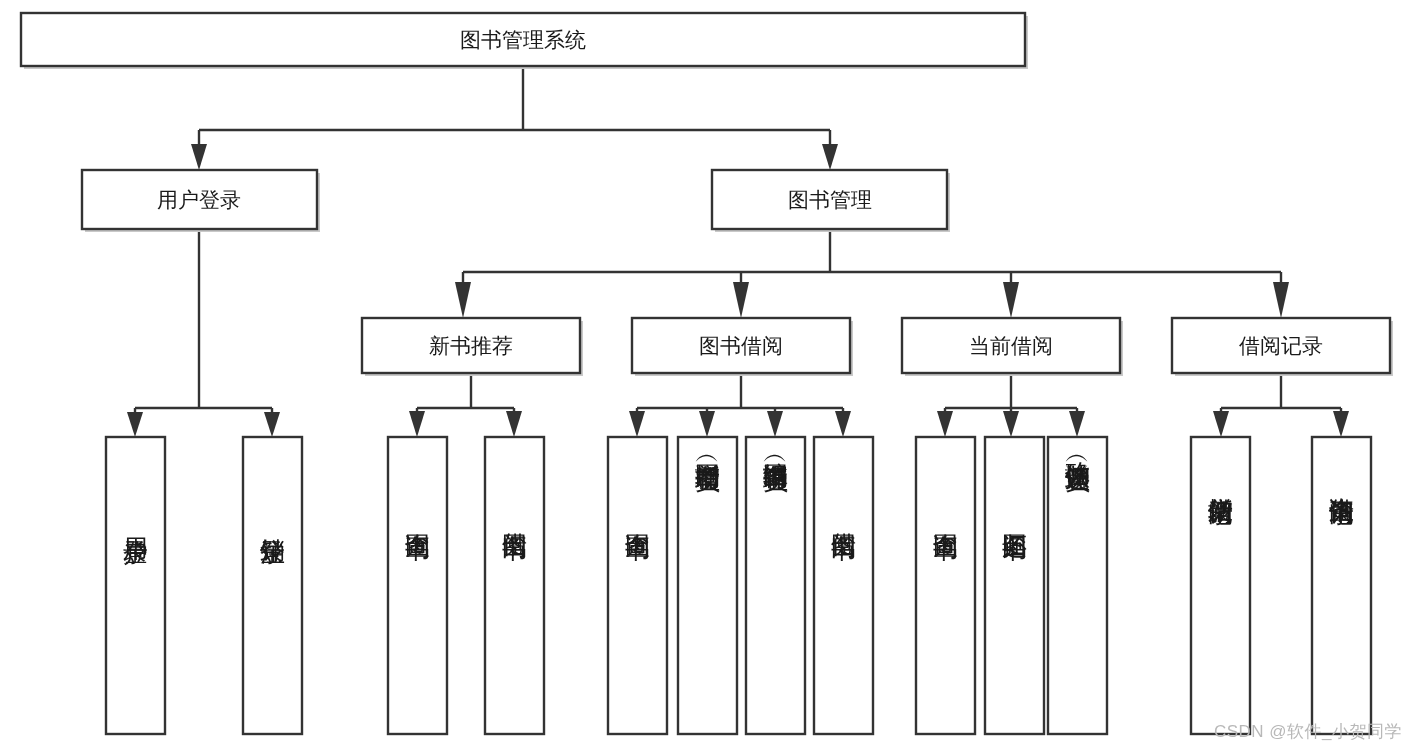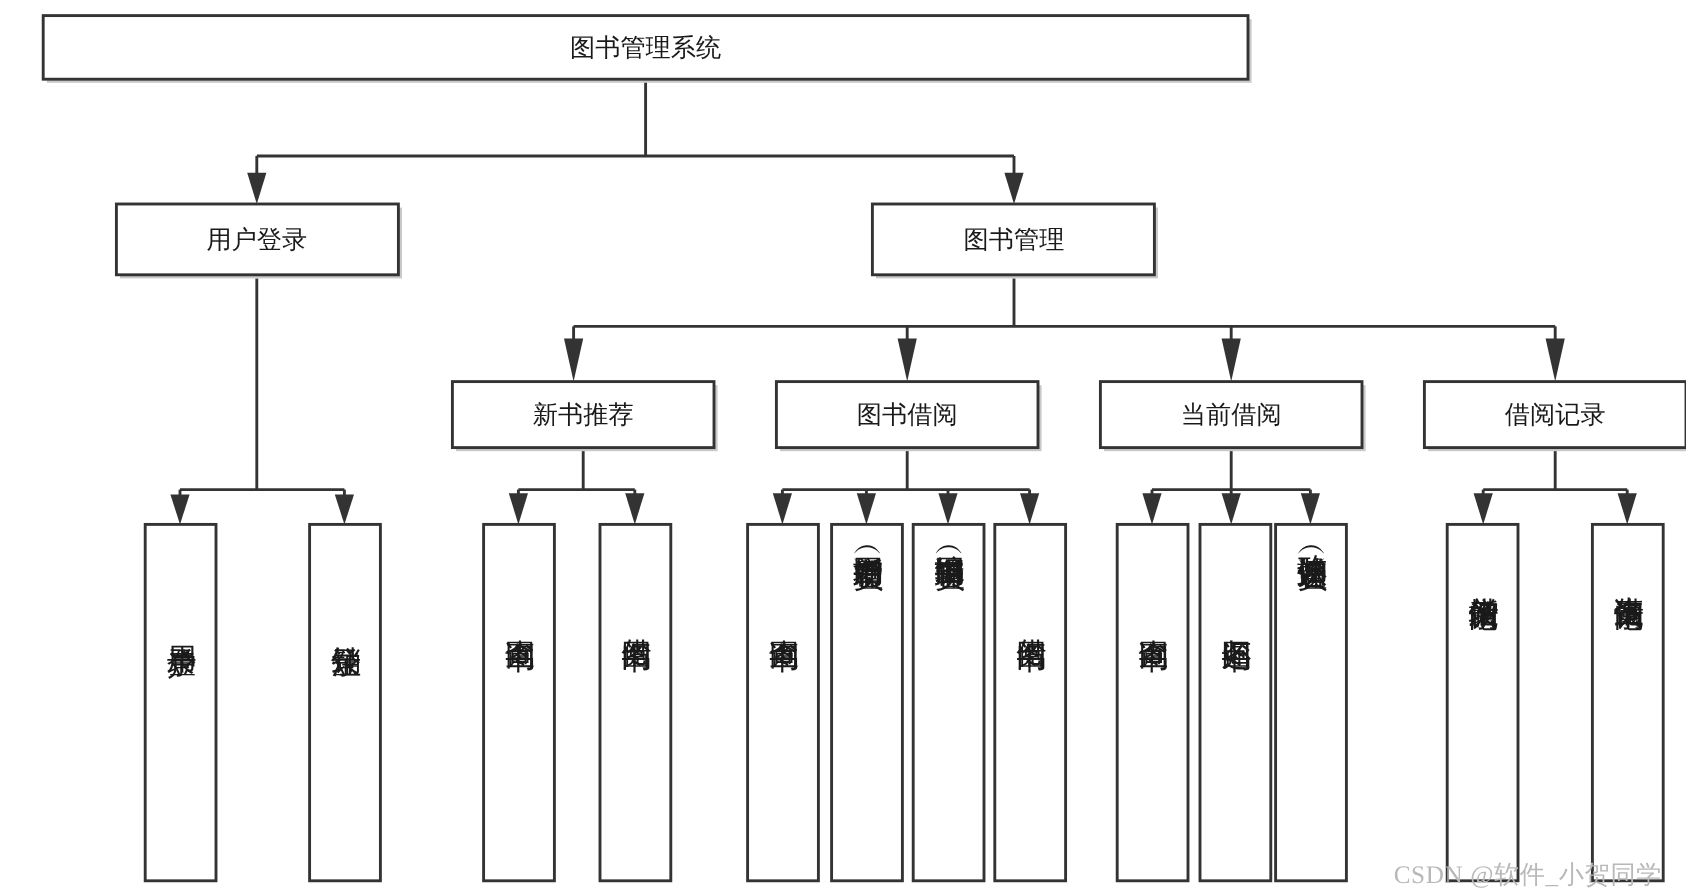"图书管理系统" #diagram-root { left: 15px -> 0 }
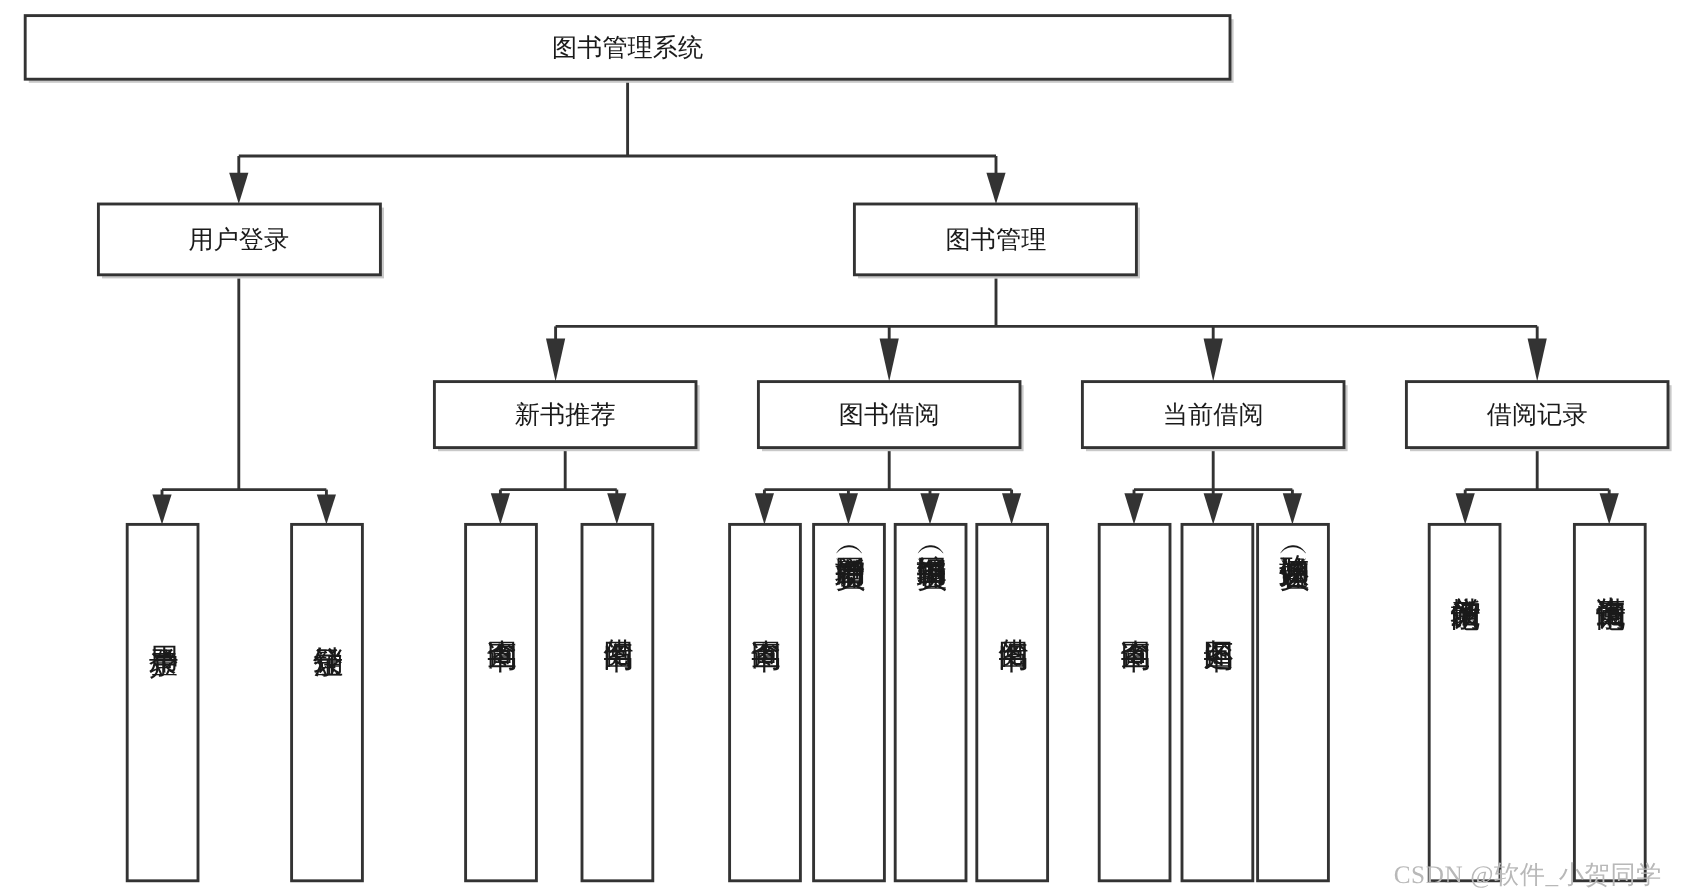"CSDN @软件_小贺同学" .watermark { font-family: Liberation Serif, serif -> Liberation Sans, sans-serif; font-size: 21px -> 17px; right: 20px -> 3px }
